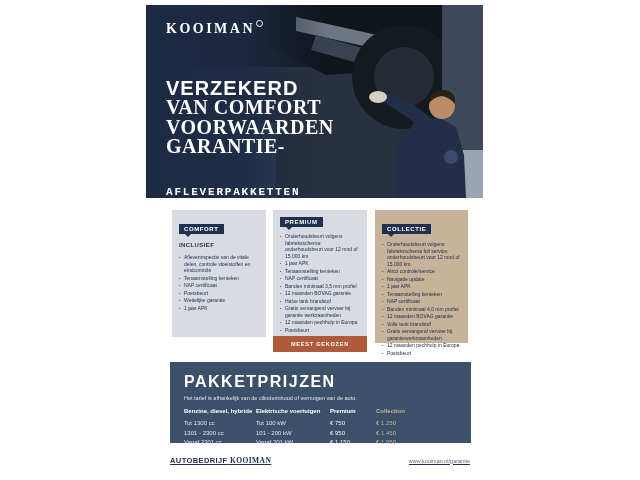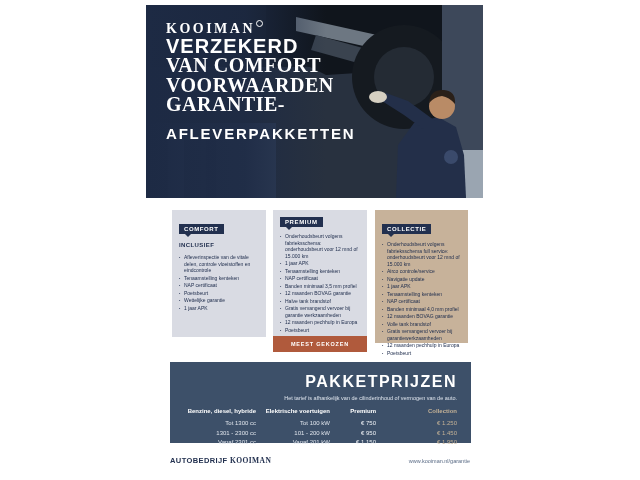"VERZEKERD" .headline { margin-top: none -> 42px }
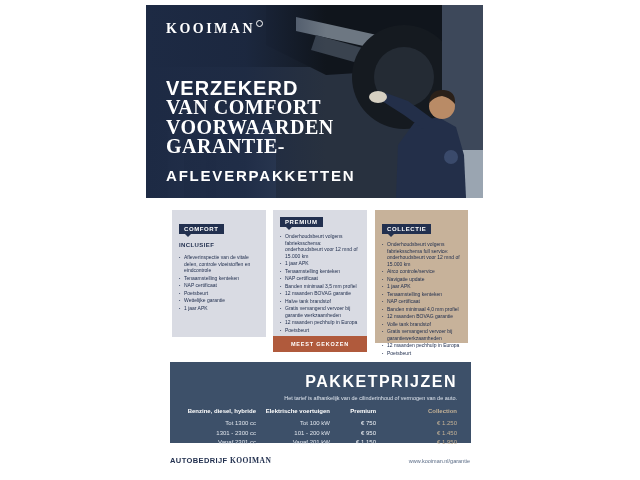"AFLEVERPAKKETTEN" .subheadline { font-family: none -> Liberation Mono, monospace; font-size: 15px -> 11px; margin-top: 10px -> 29px }
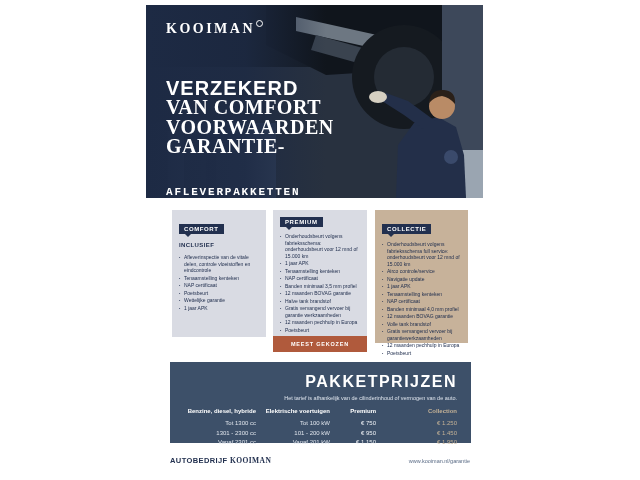"PAKKETPRIJZEN" .pricing { text-align: right -> none }
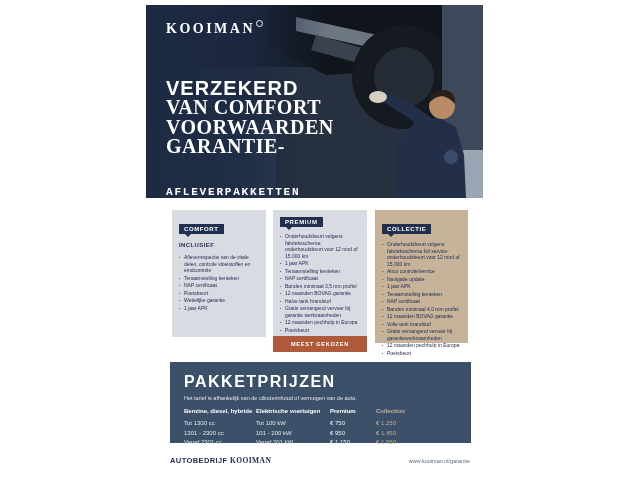"AUTOBEDRIJF KOOIMAN" .footer { text-decoration: none -> underline }
